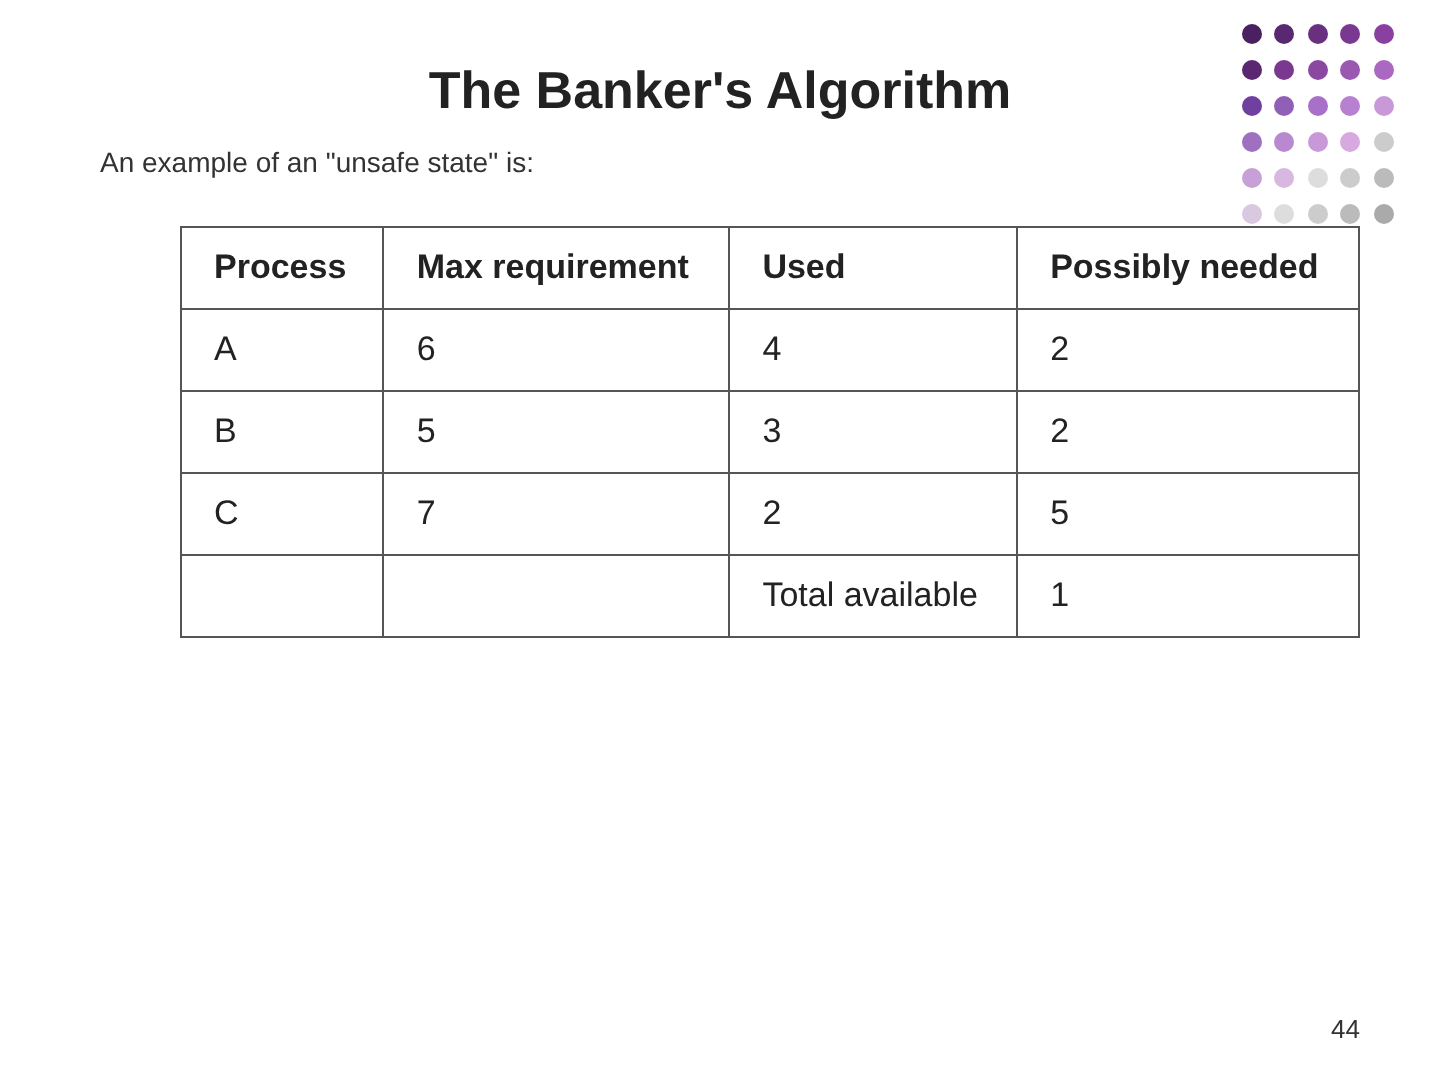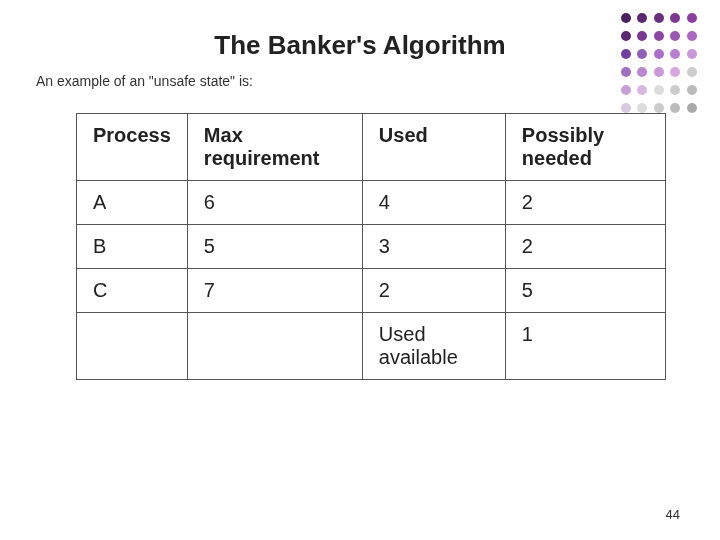"The Banker's Algorithm" .slide-container { padding: 30px 36px -> 30px 50px }
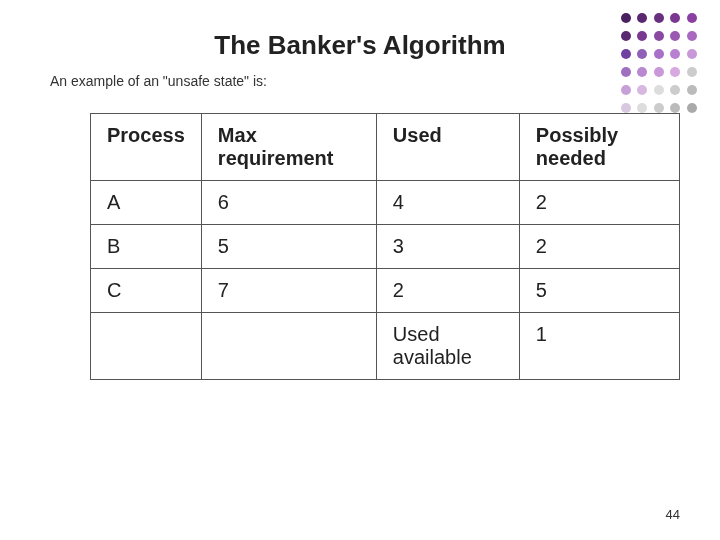"Process" table td { font-size: 20px -> 17px }
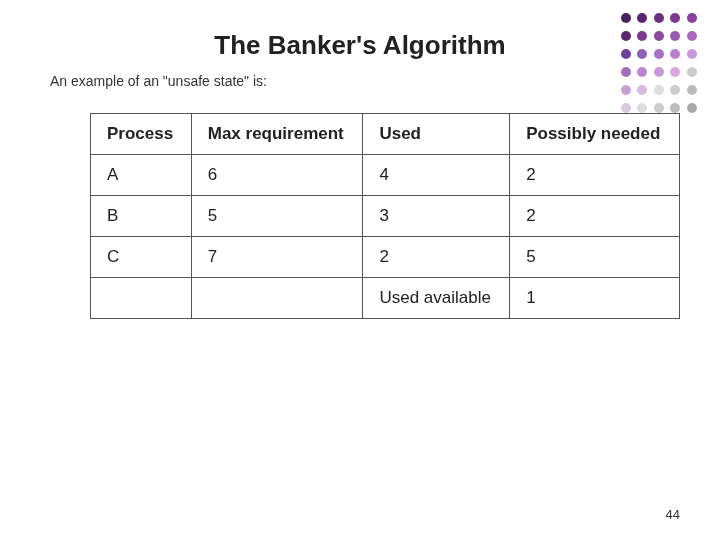"Used available" td { text: Used -> Total }
